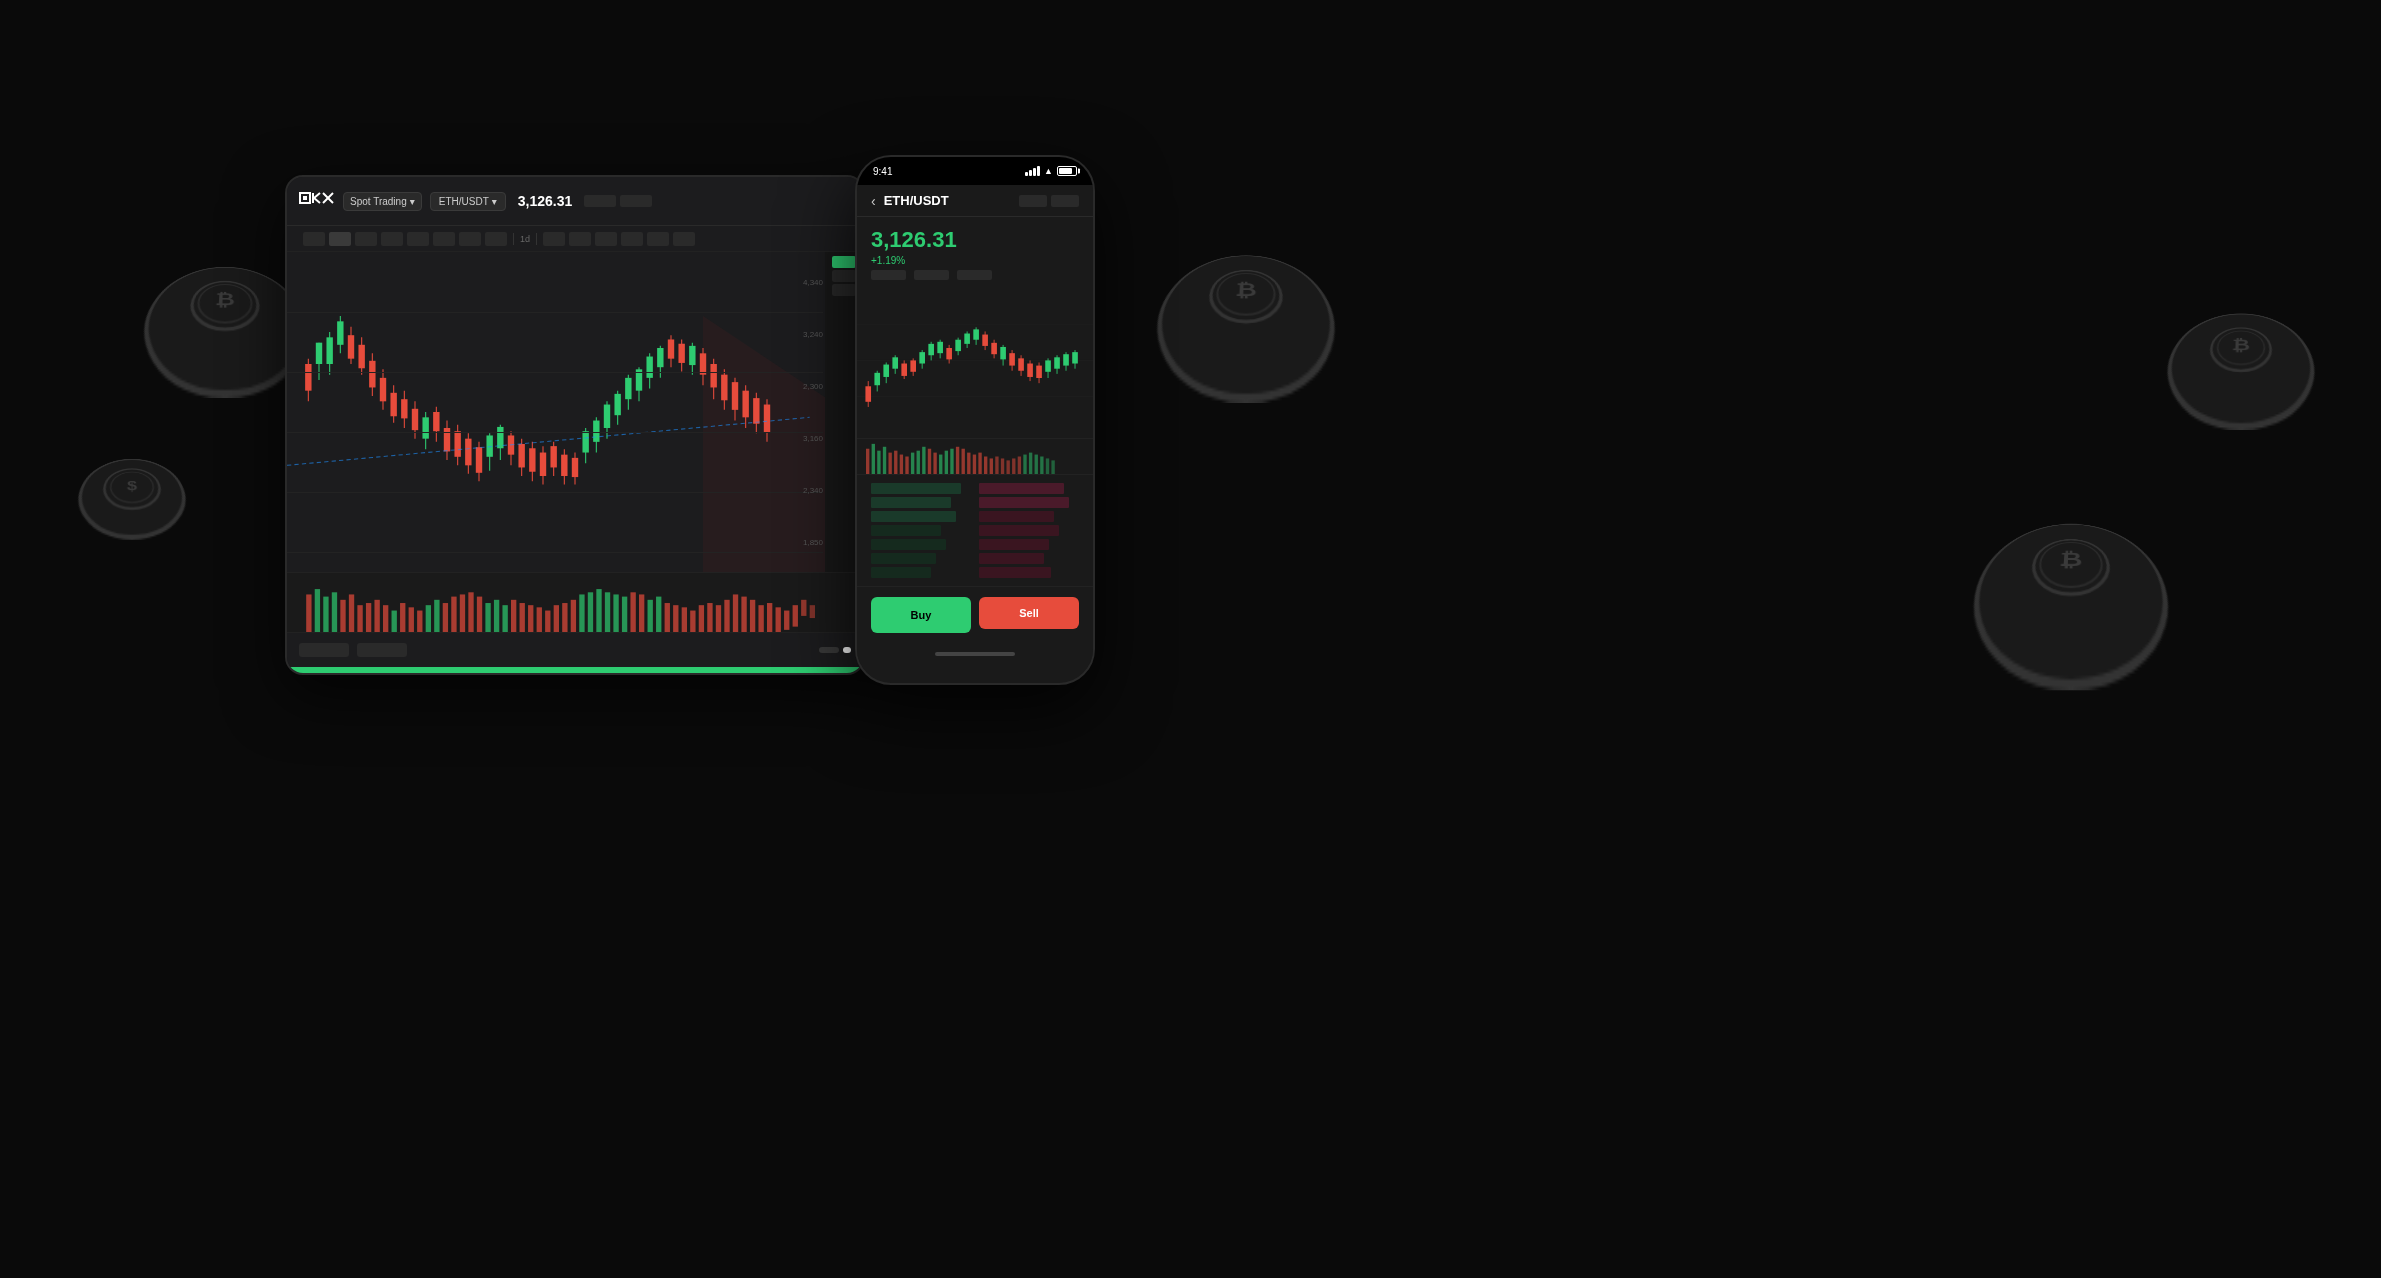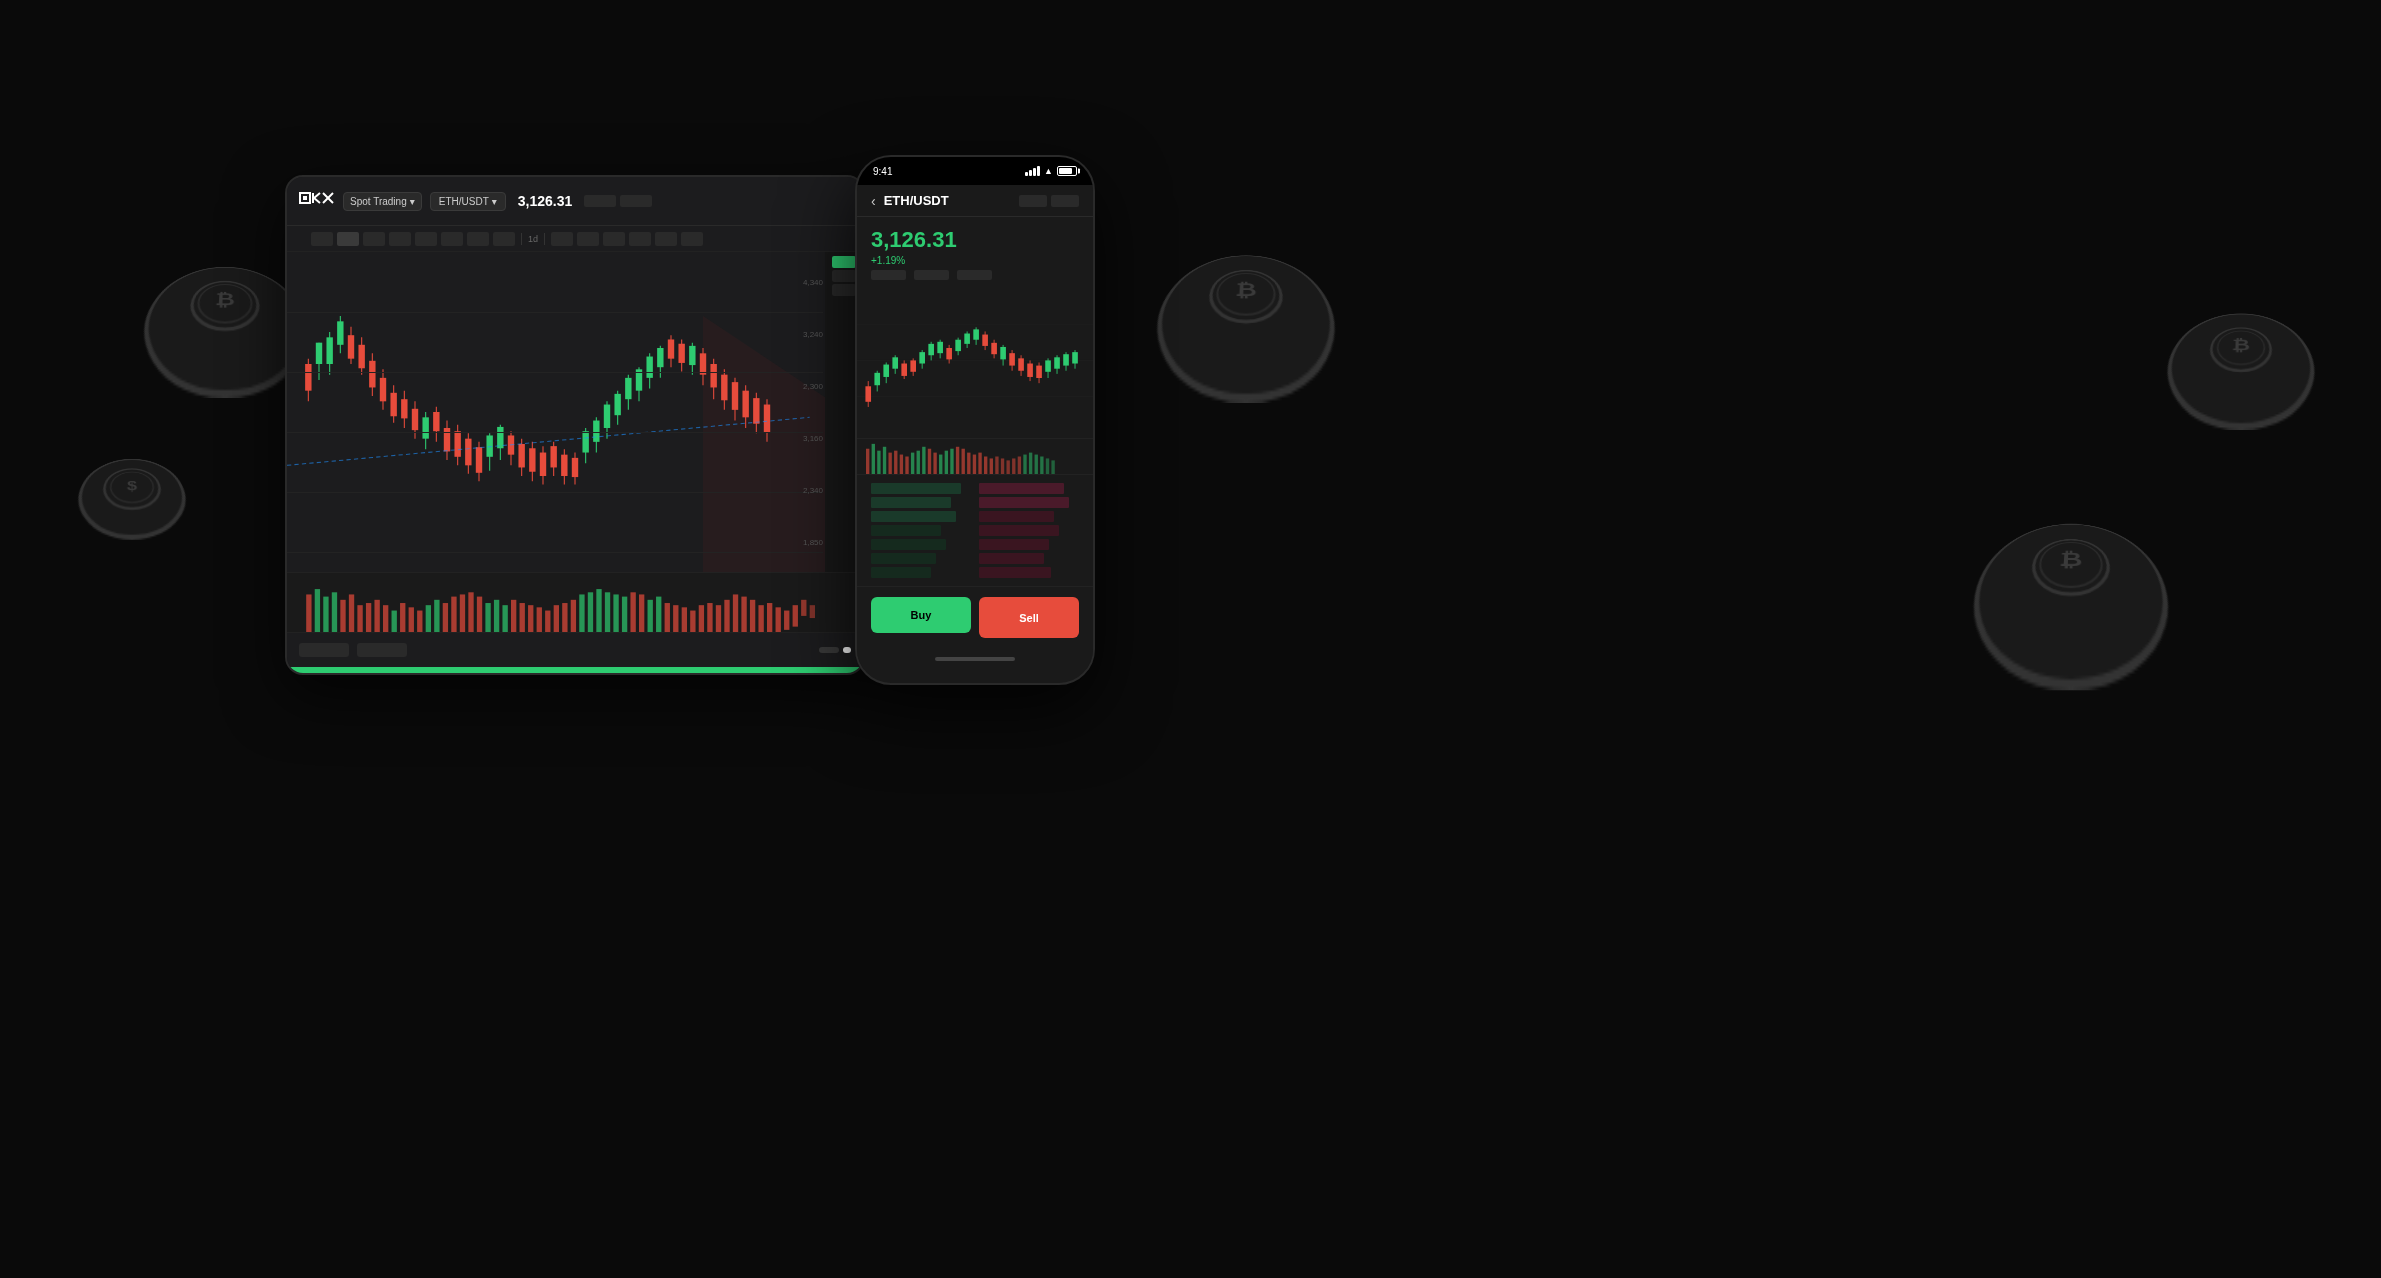"1d" .tablet-toolbar { padding: 4px 24px -> 4px 16px }
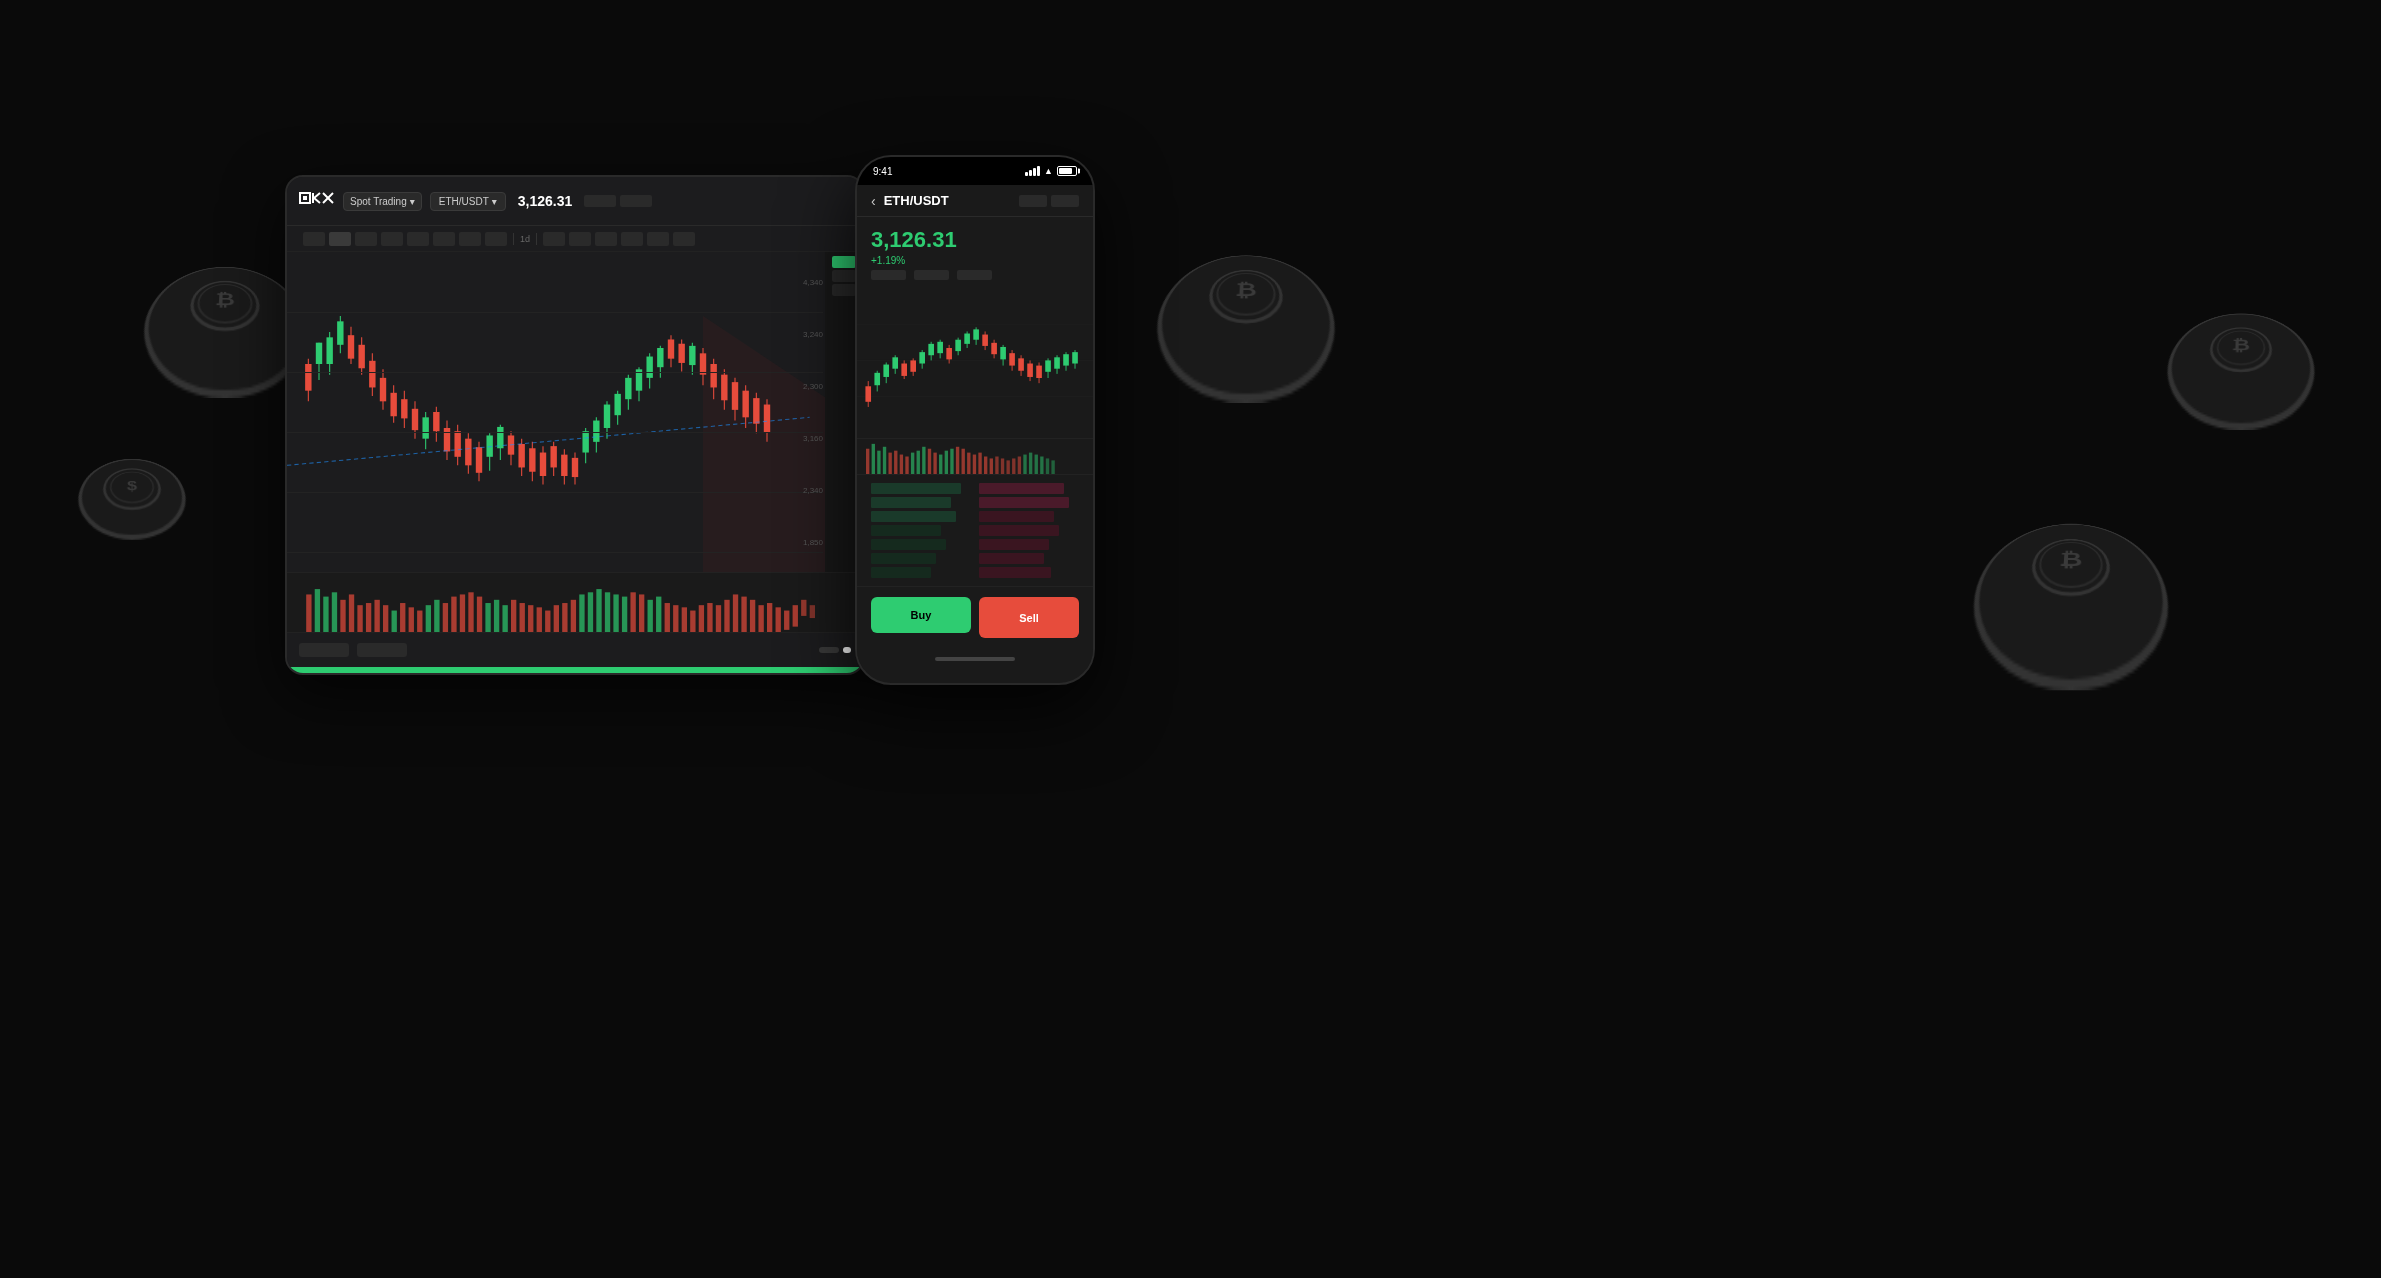"Sell" .phone-sell-btn { height: 41px -> 32px }
